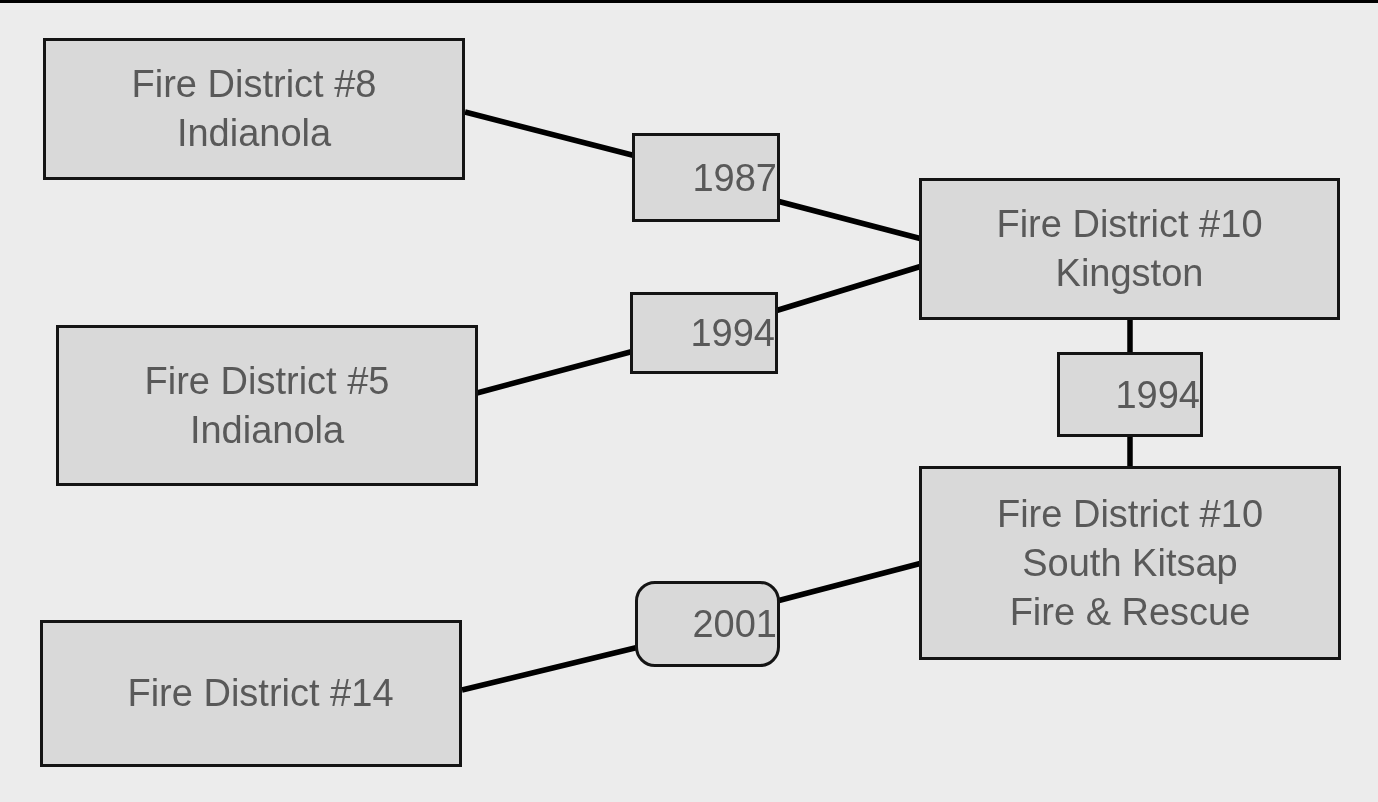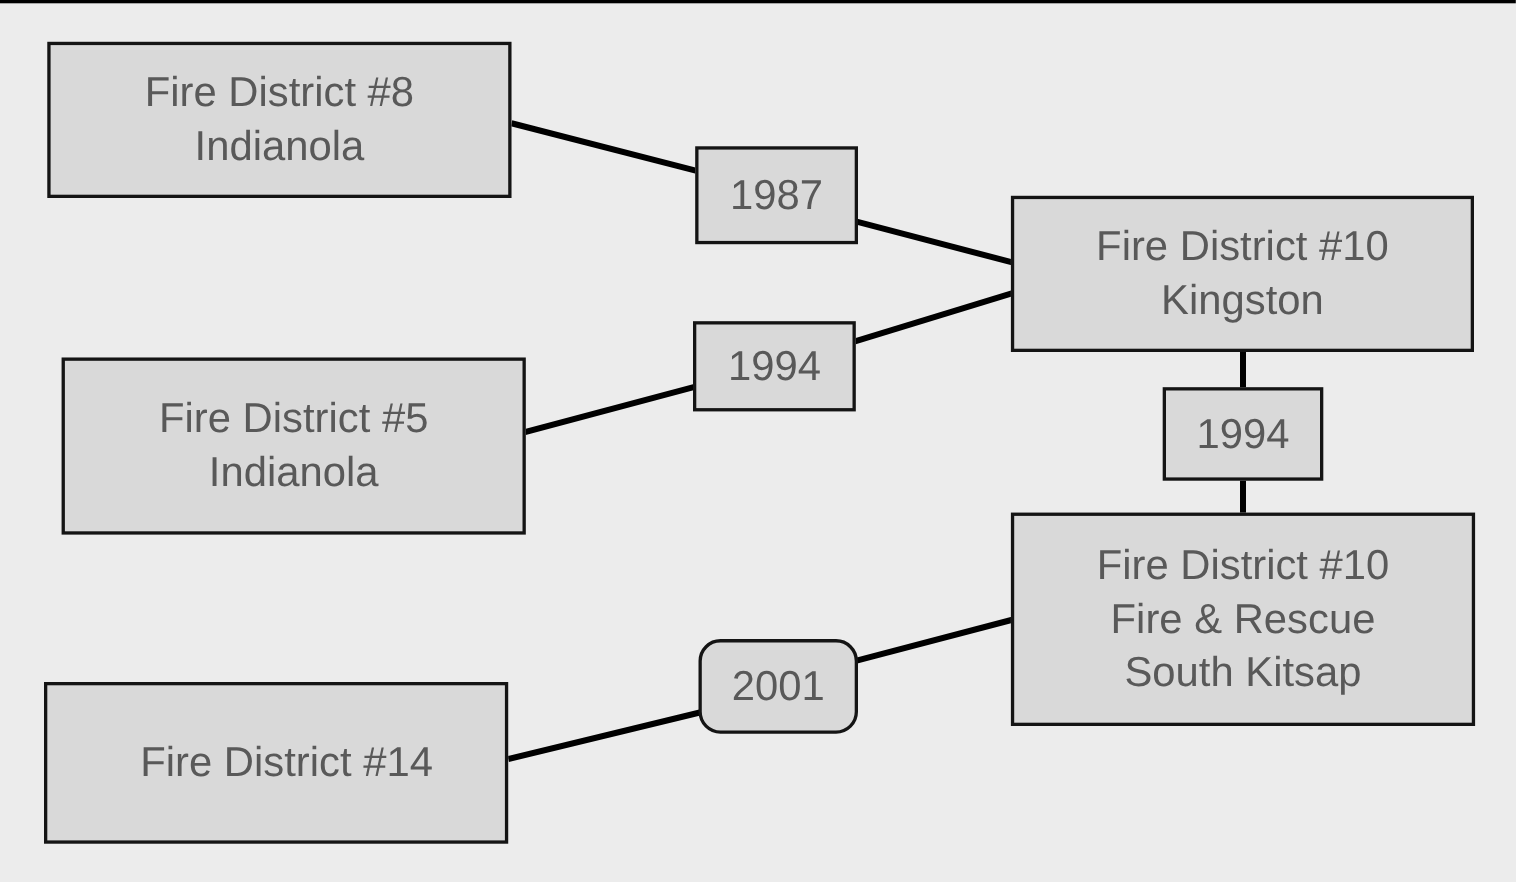"1987" .box.year { align-items: none -> flex-end }
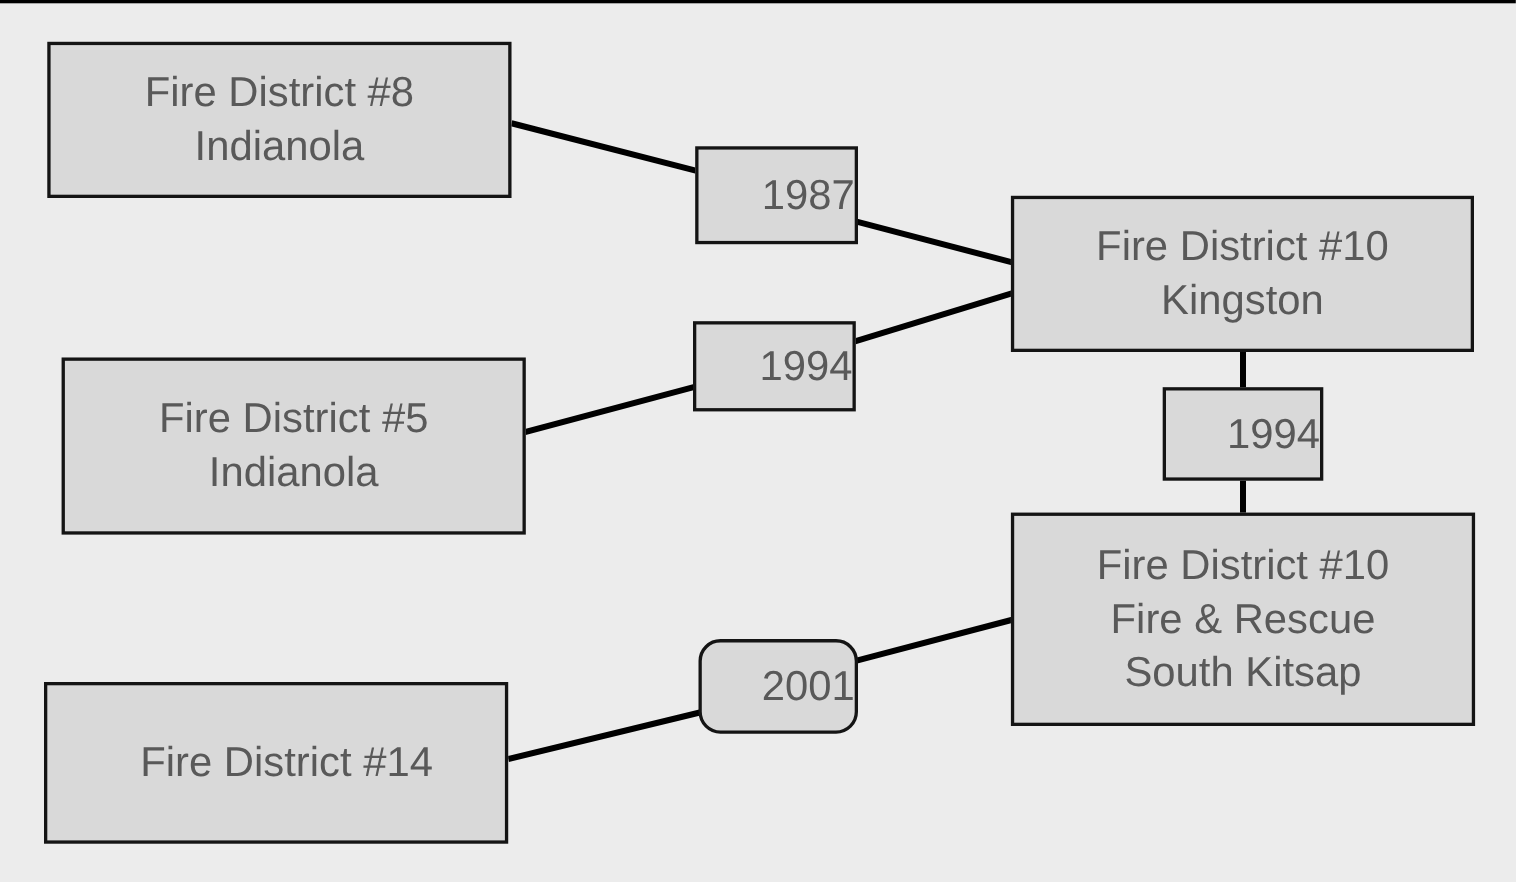"Fire & Rescue" div { order: before "South Kitsap" -> after "South Kitsap" }
